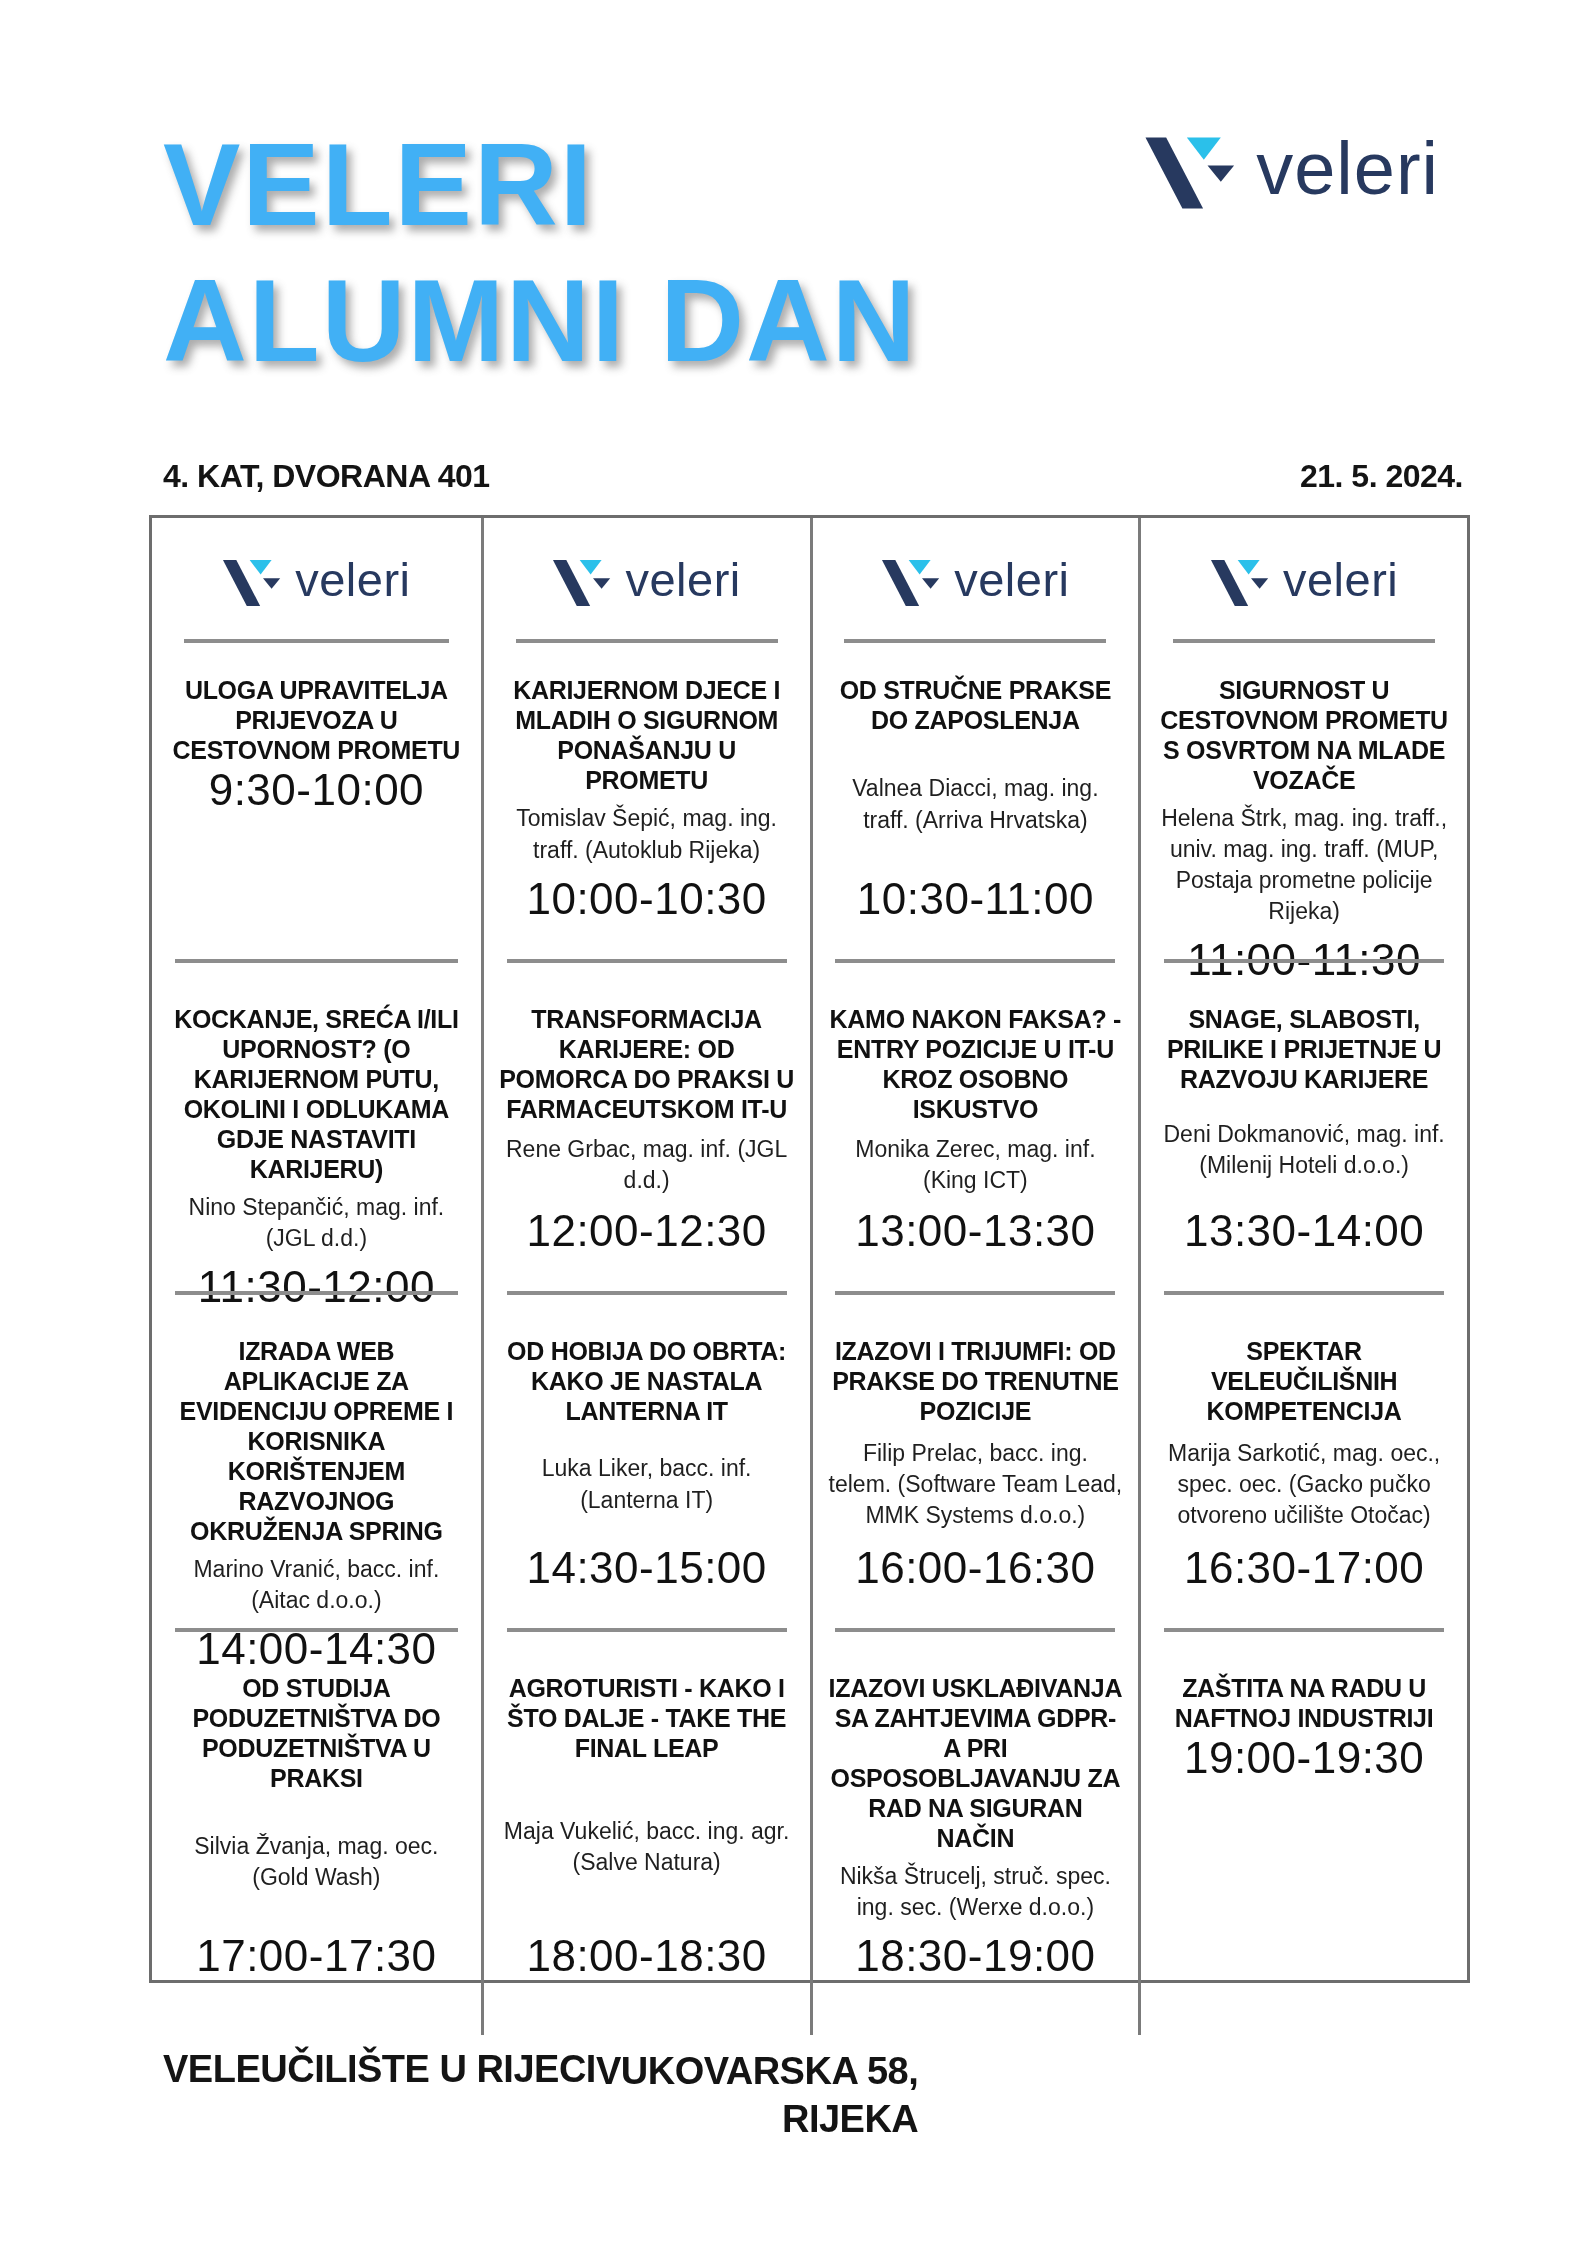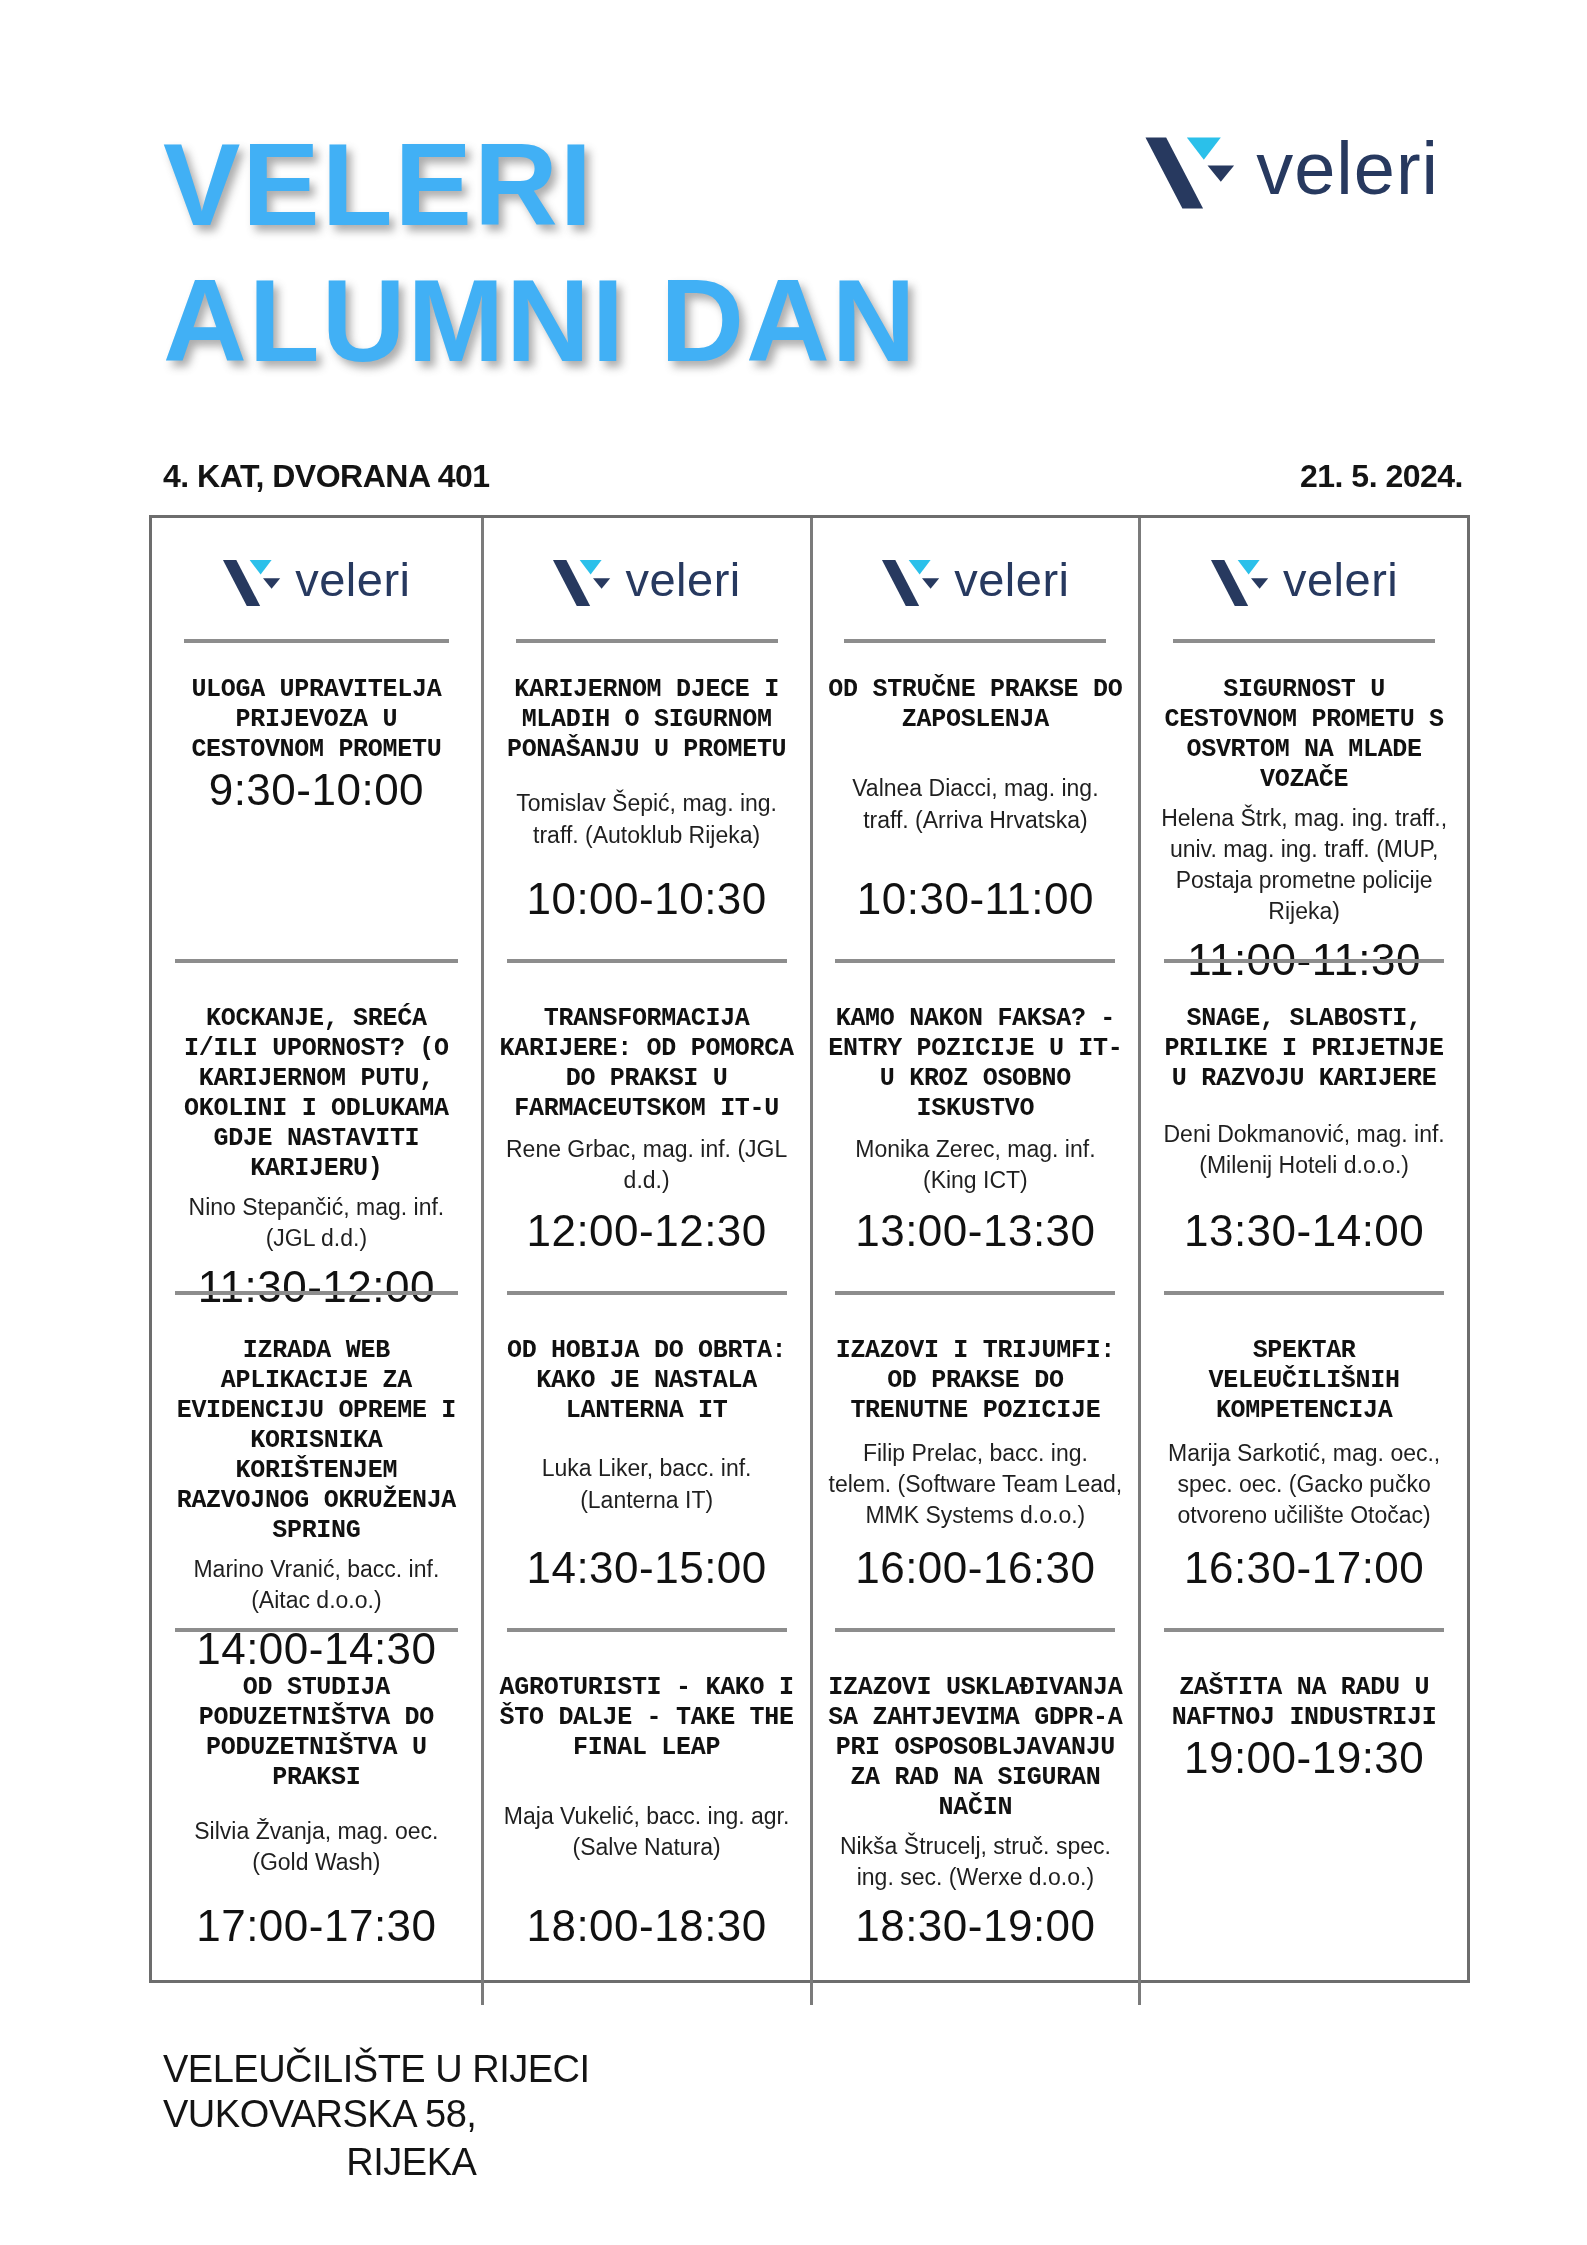"ULOGA UPRAVITELJA PRIJEVOZA U CESTOVNOM" .cell-title { font-family: Liberation Mono, monospace -> none }
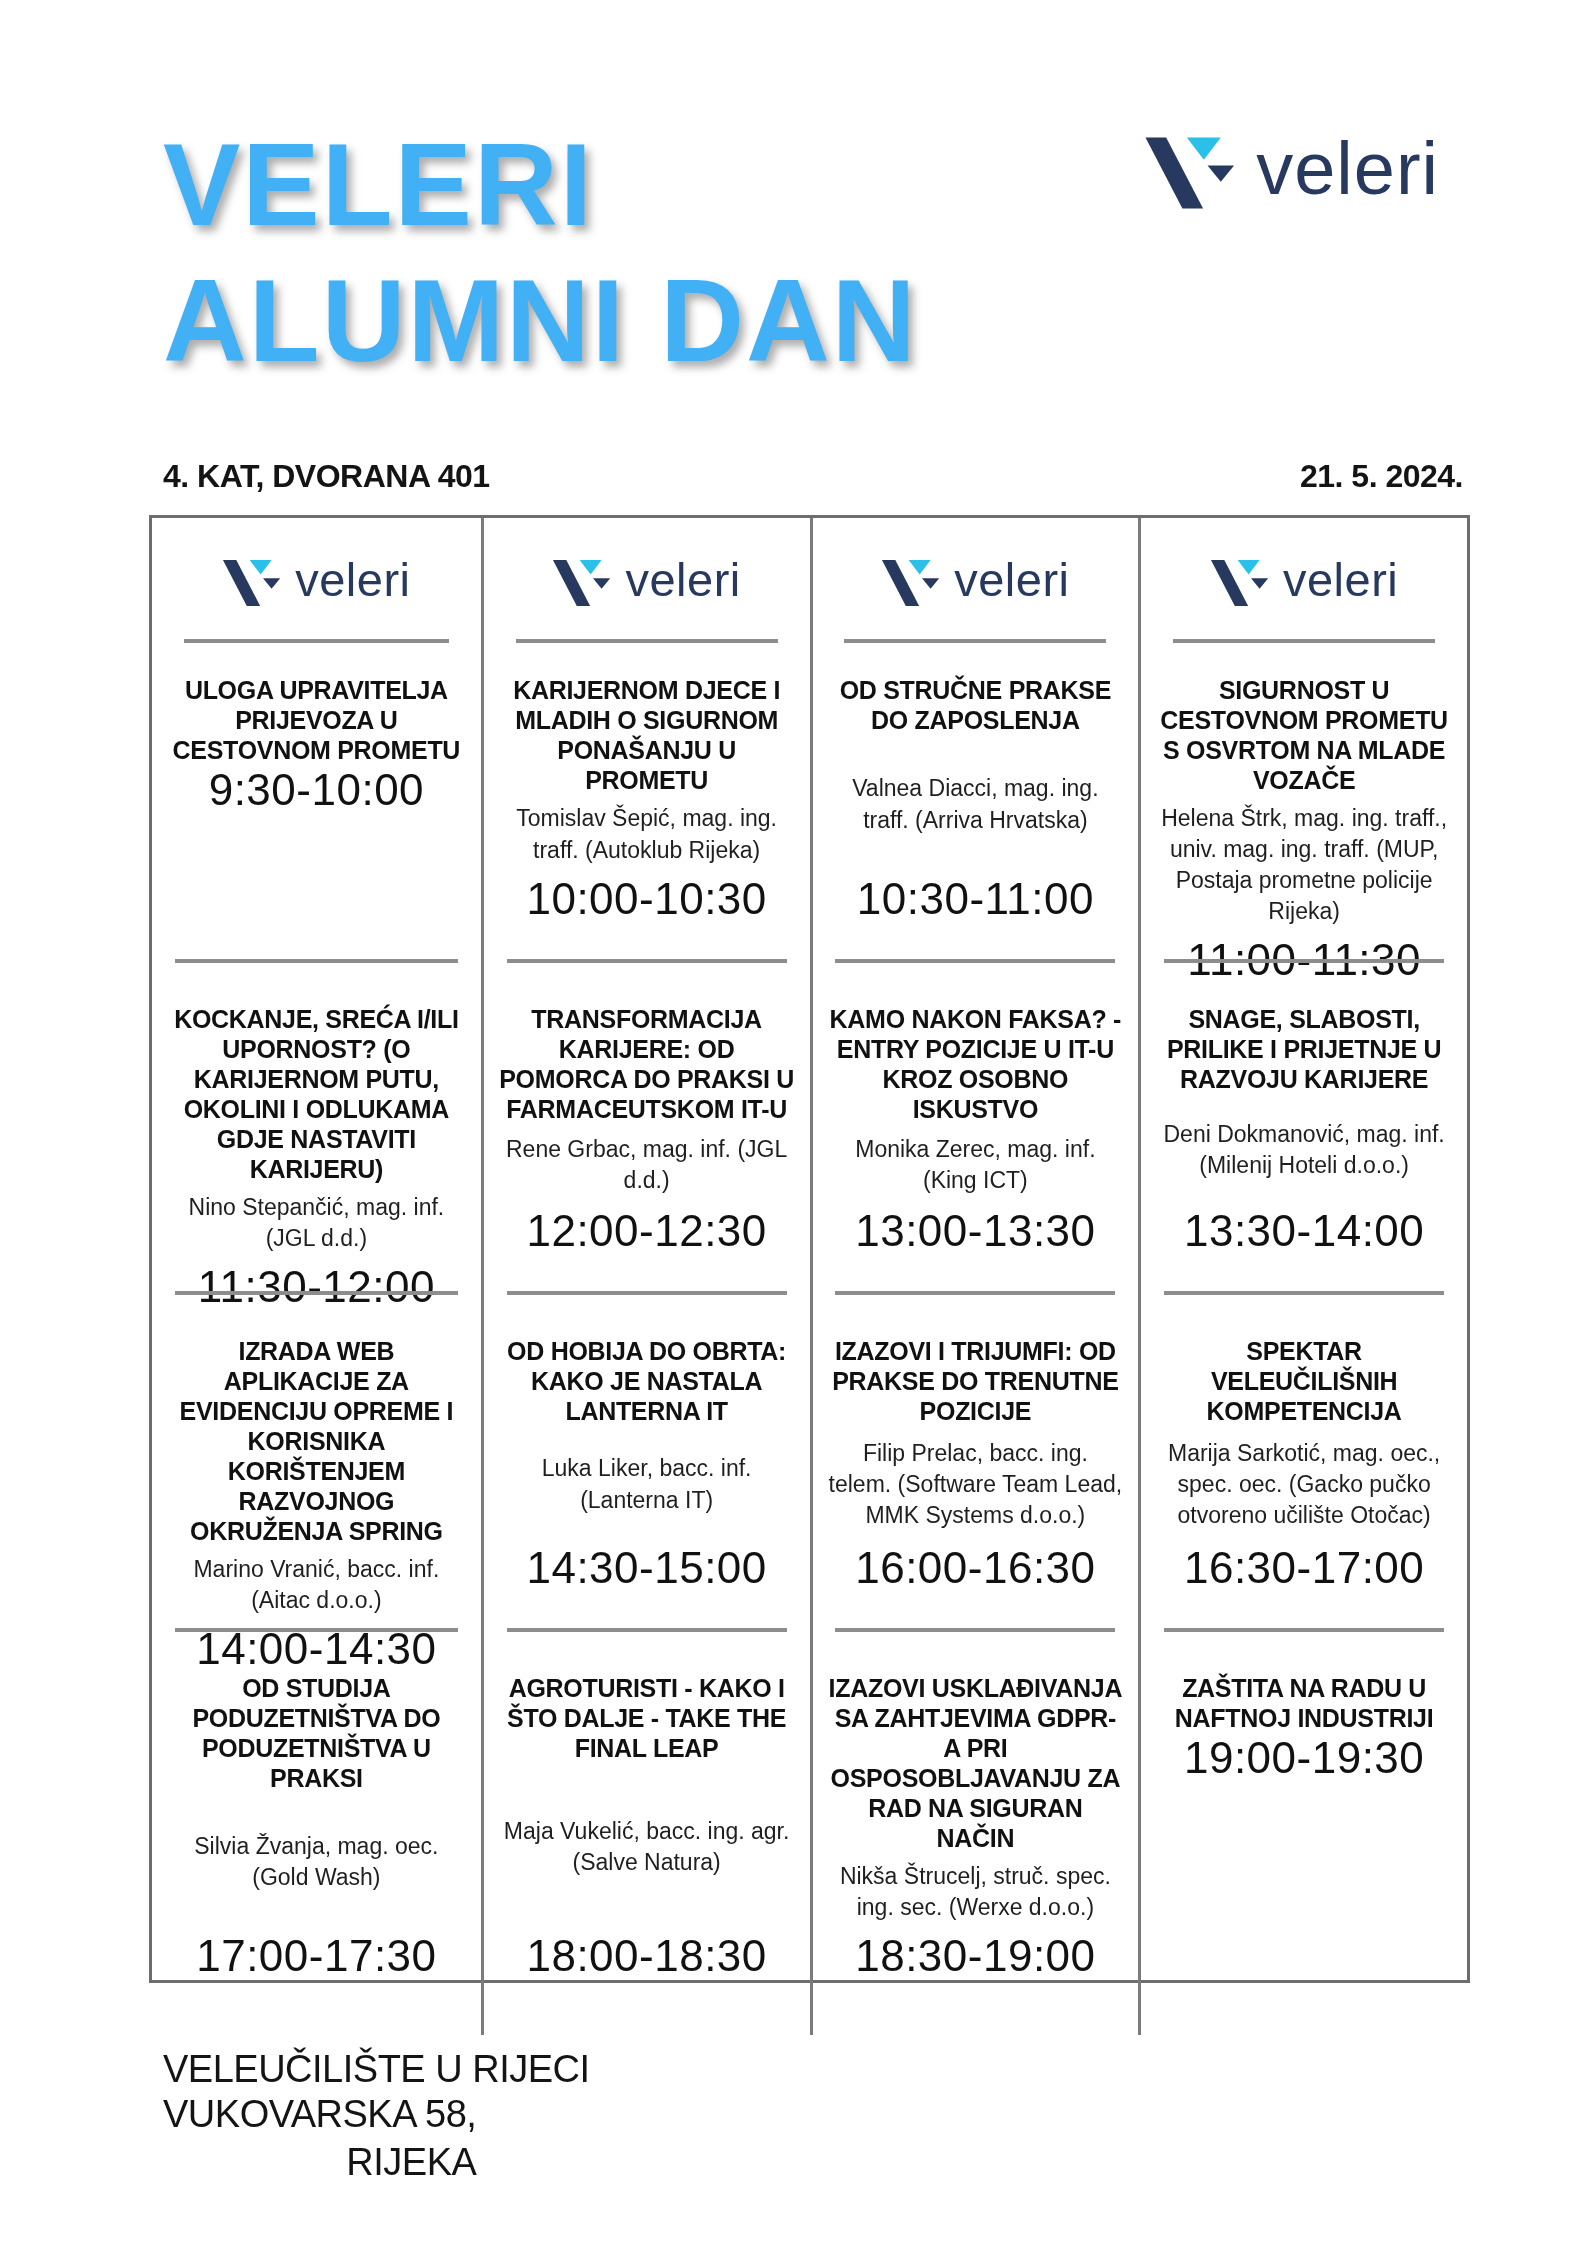"VELEUČILIŠTE U RIJECI" .footer { flex-direction: column -> none; font-weight: 400 -> 700; justify-content: space-between -> none }
